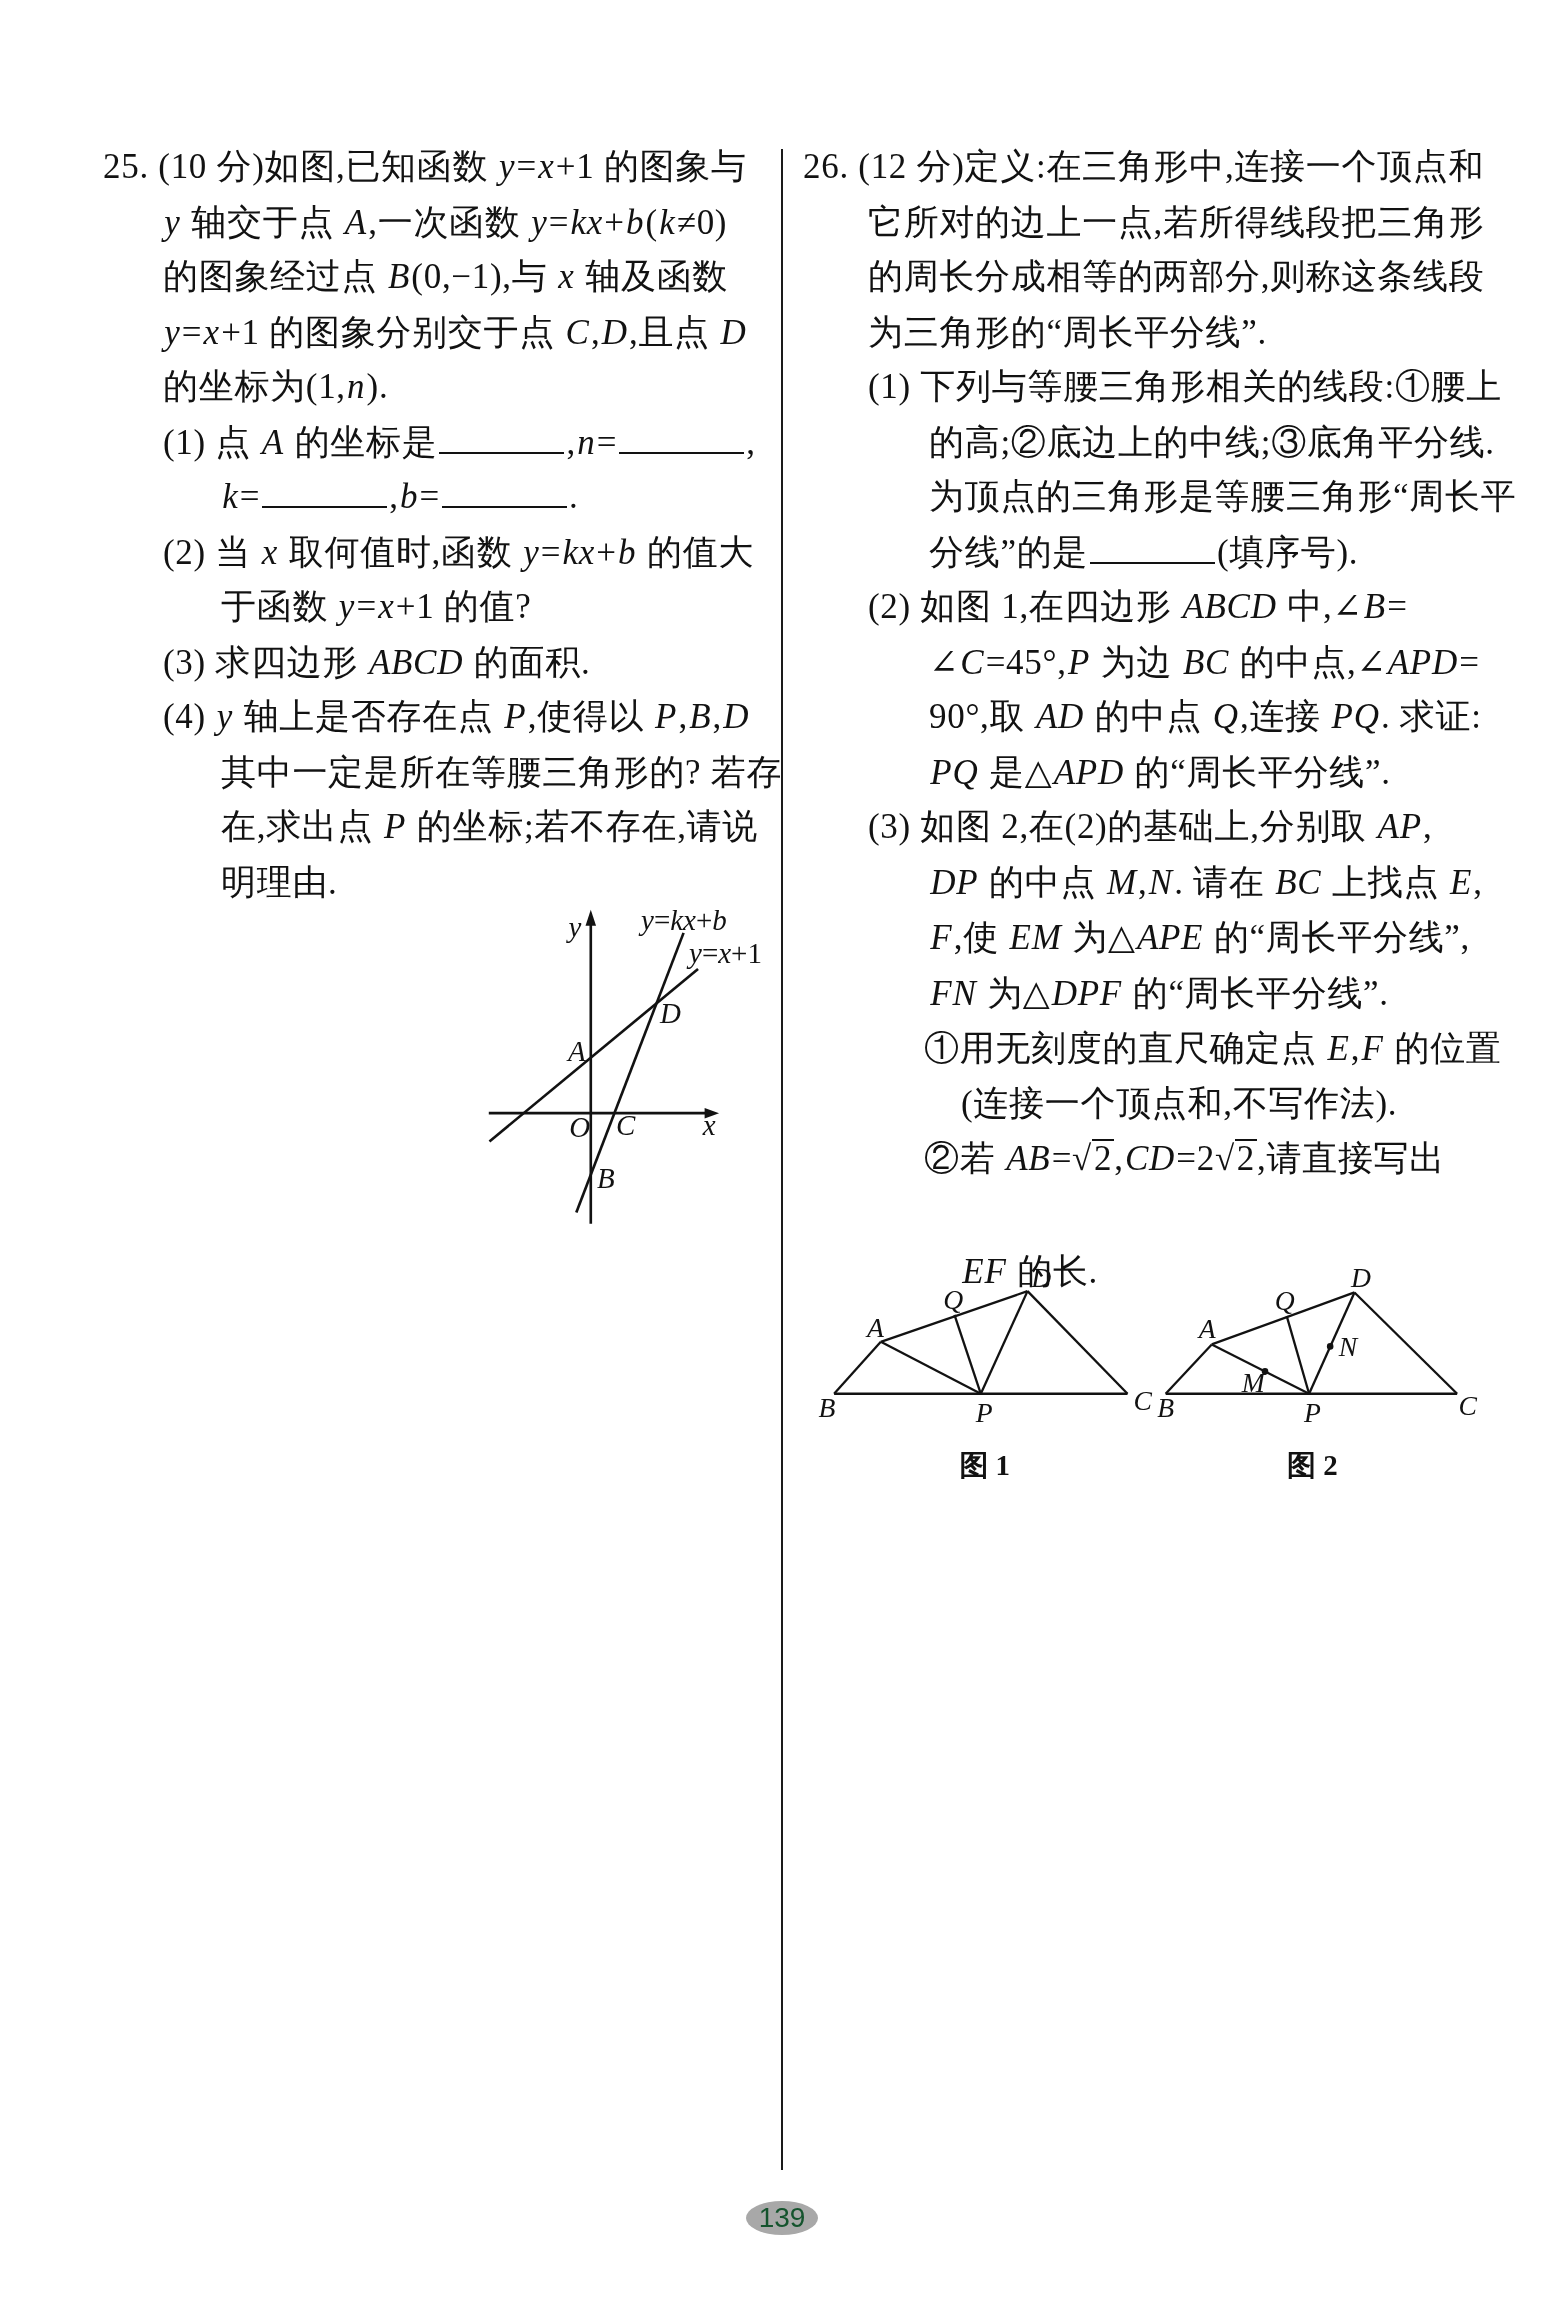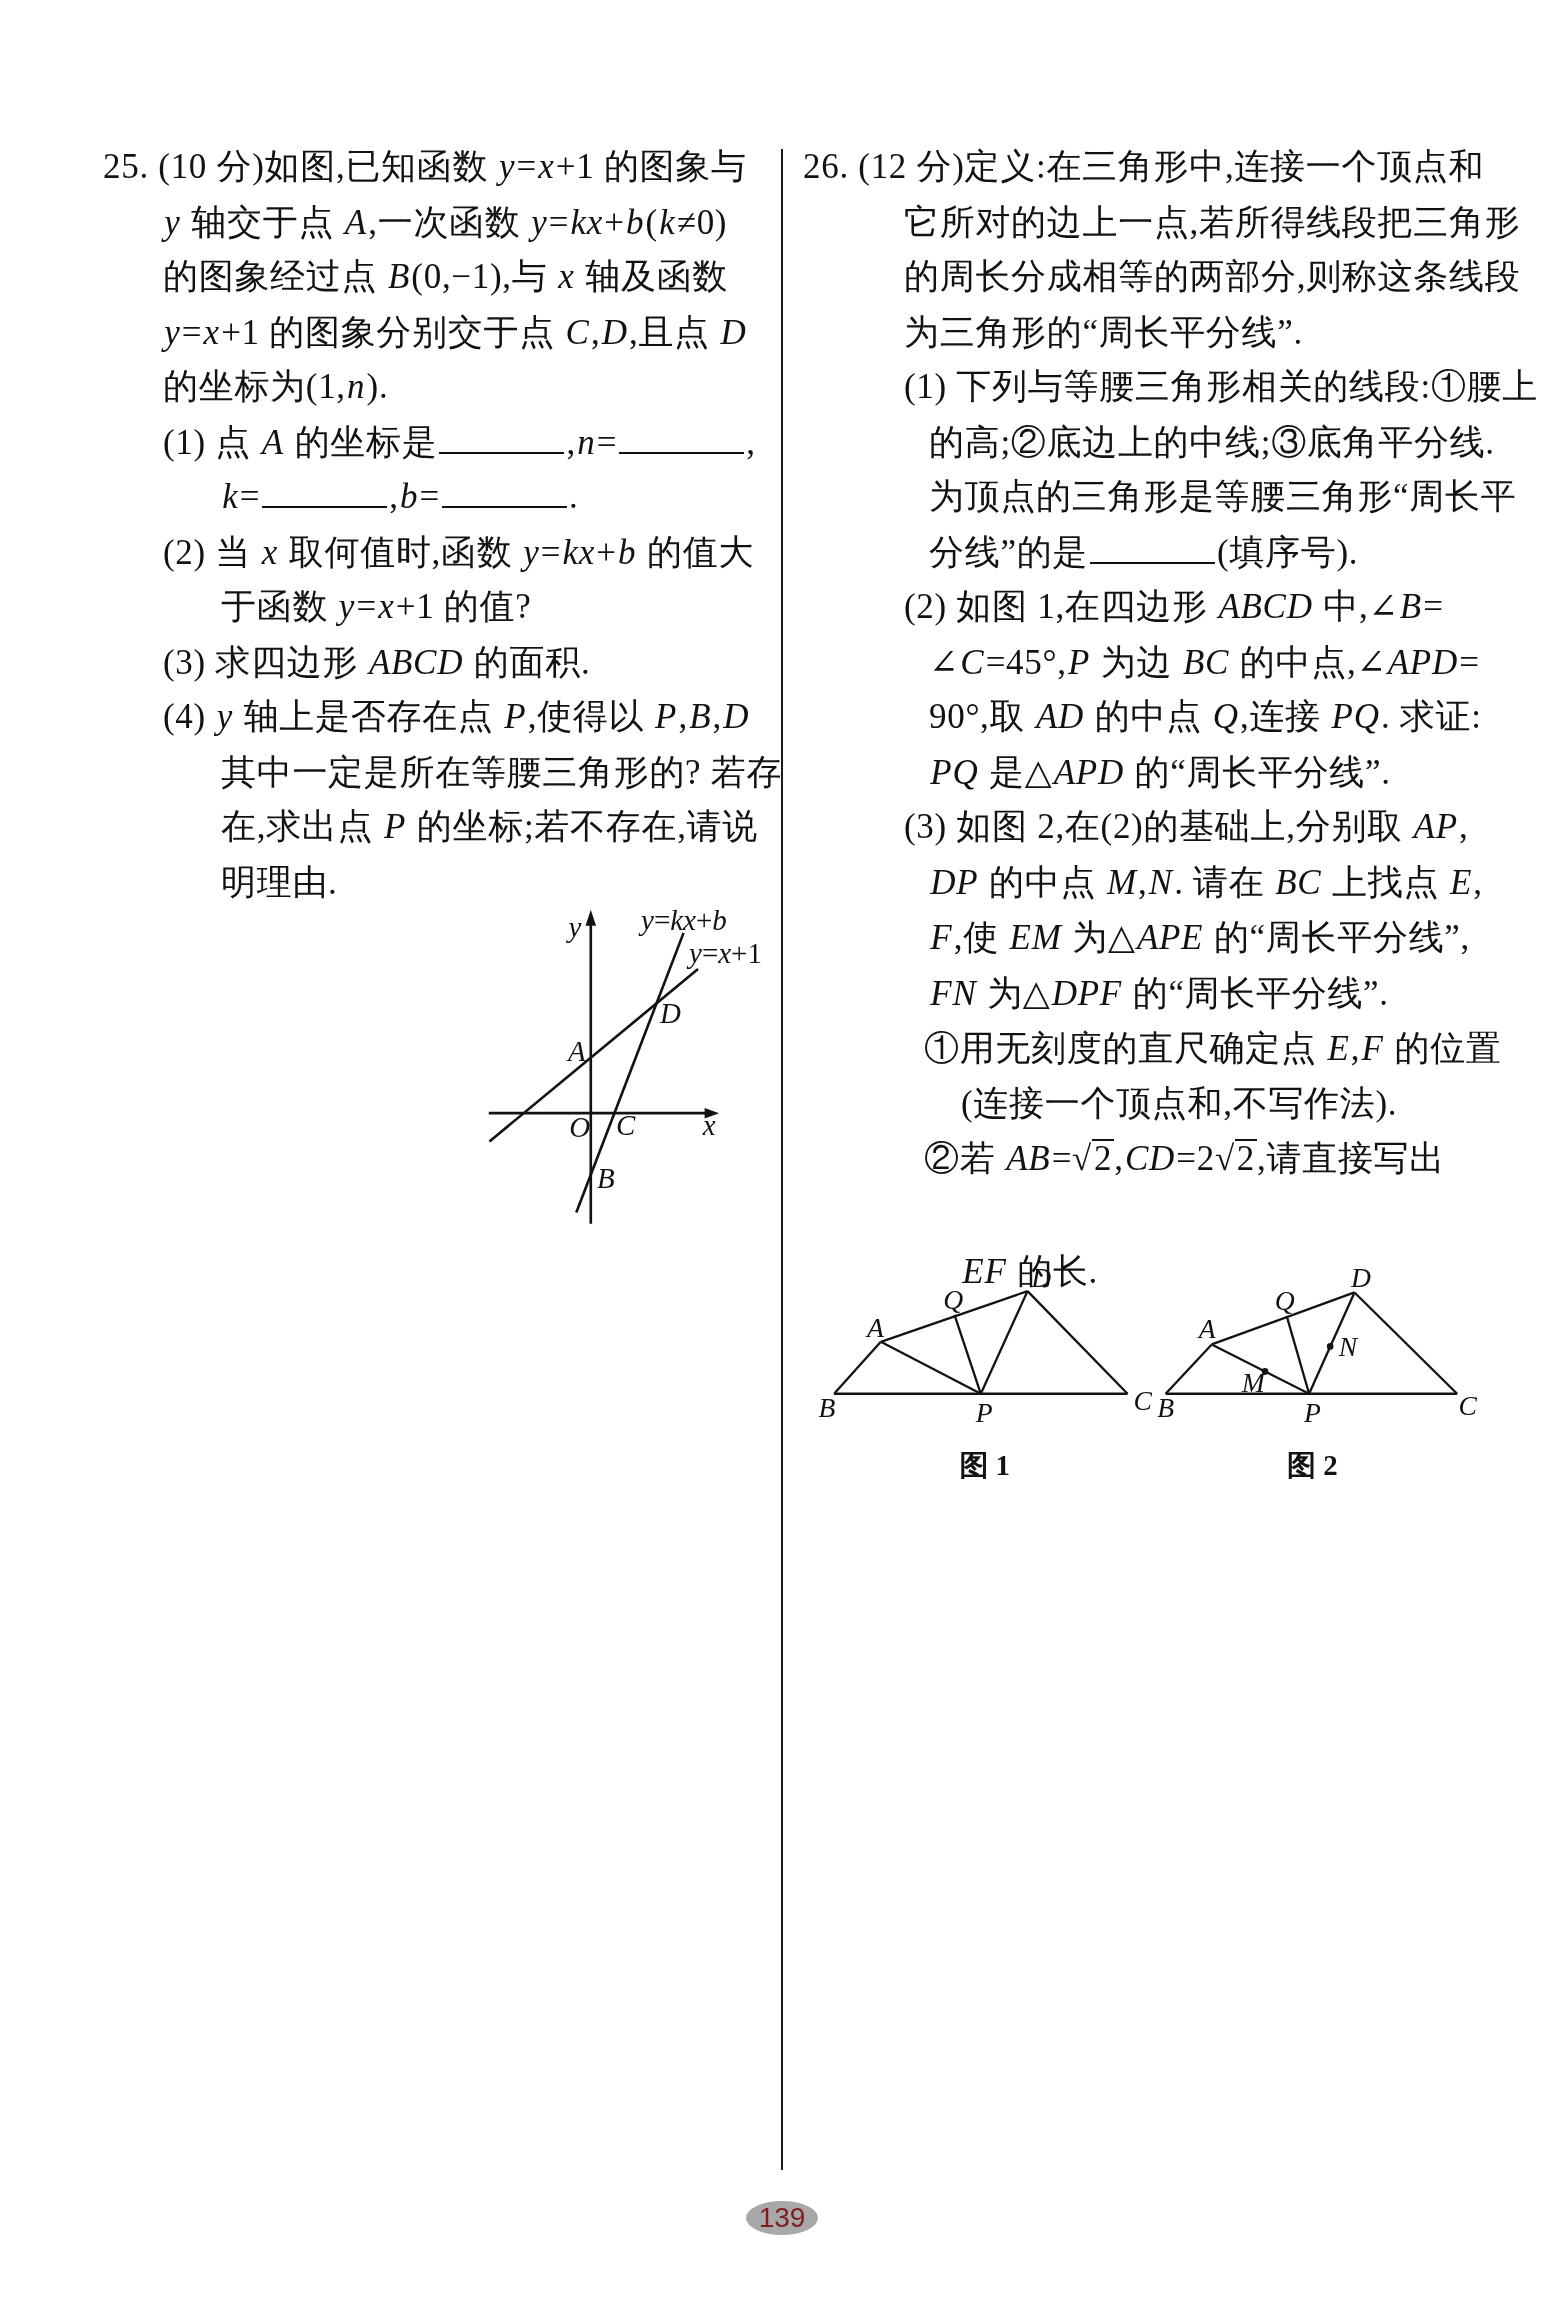"它所对的边上一点,若所得线段把三角形" .x1317 { left: 904px -> 868px }
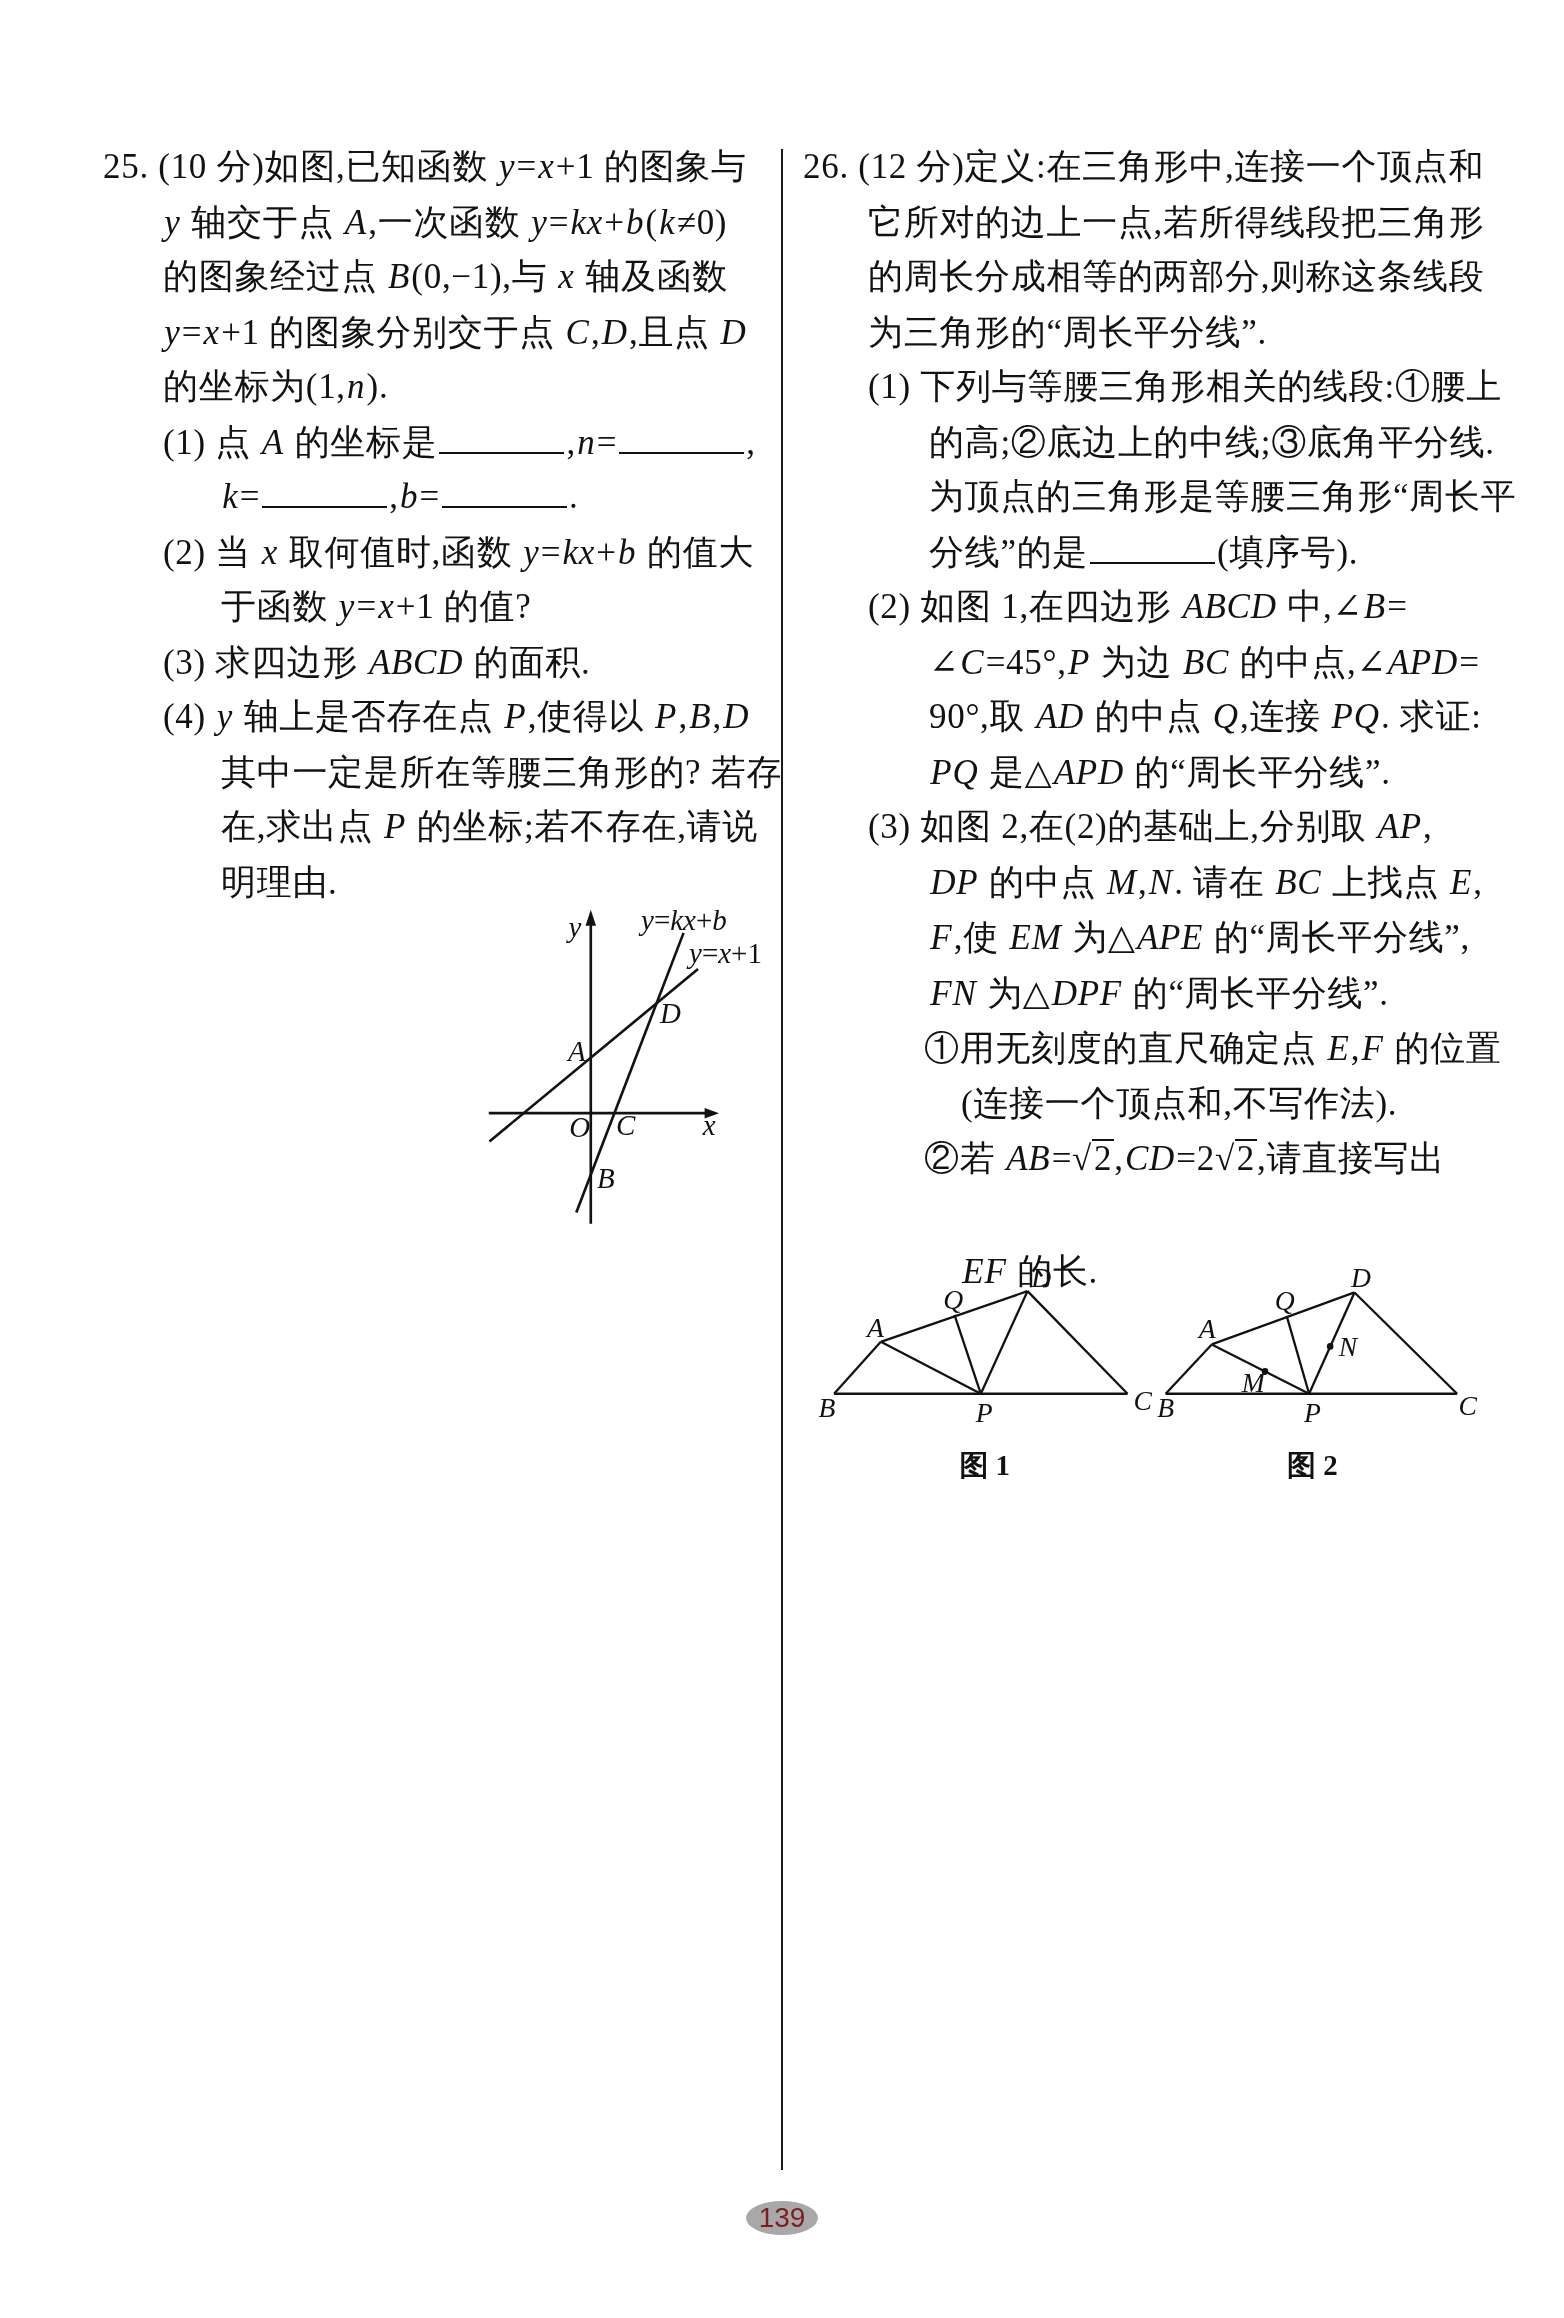"139" .pagenum { color: #7f1d1d -> #14532d }
